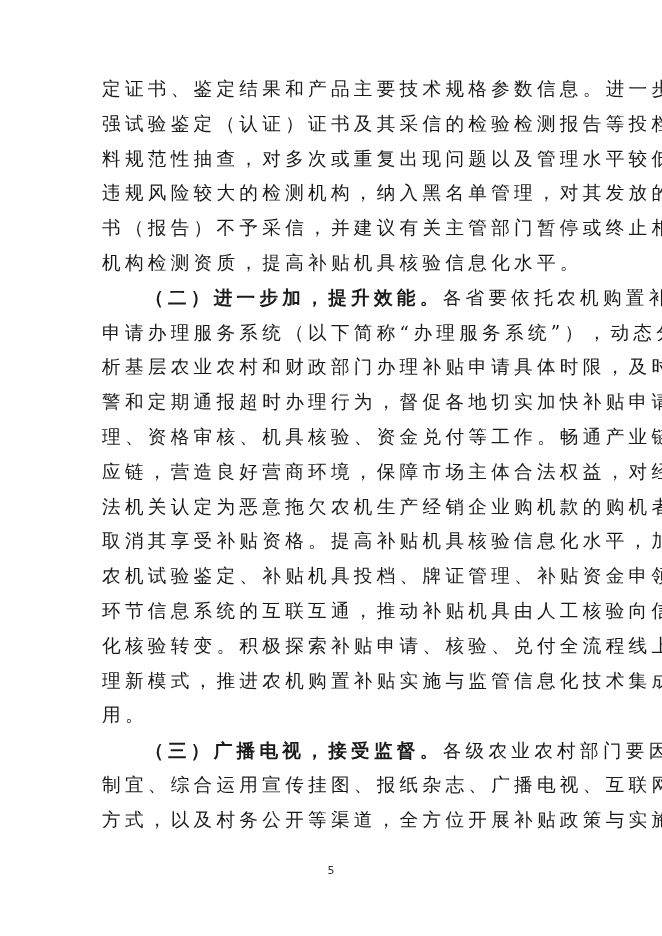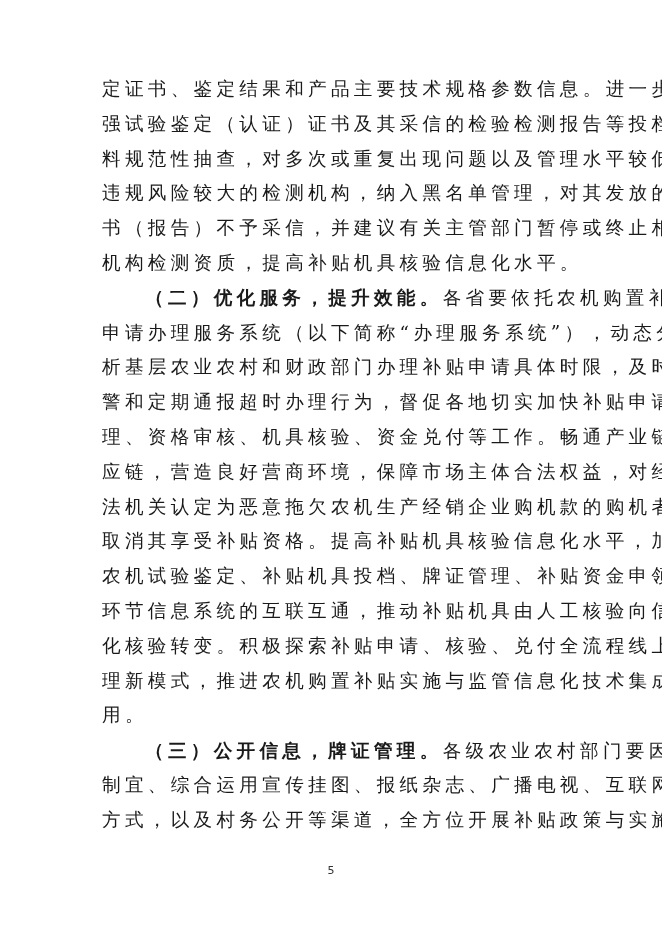"（二）优化服务，提升效能。" span.heading { text: 优化服务 -> 进一步加 }
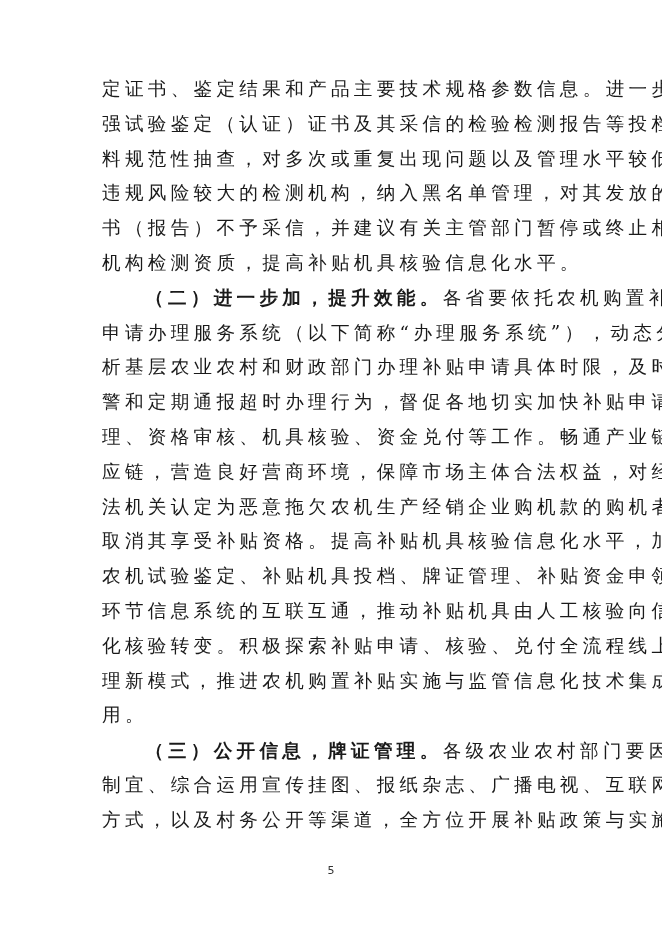"（三）公开信息，牌证管理。" span.heading { text: 公开信息，牌证管理 -> 广播电视，接受监督 }
